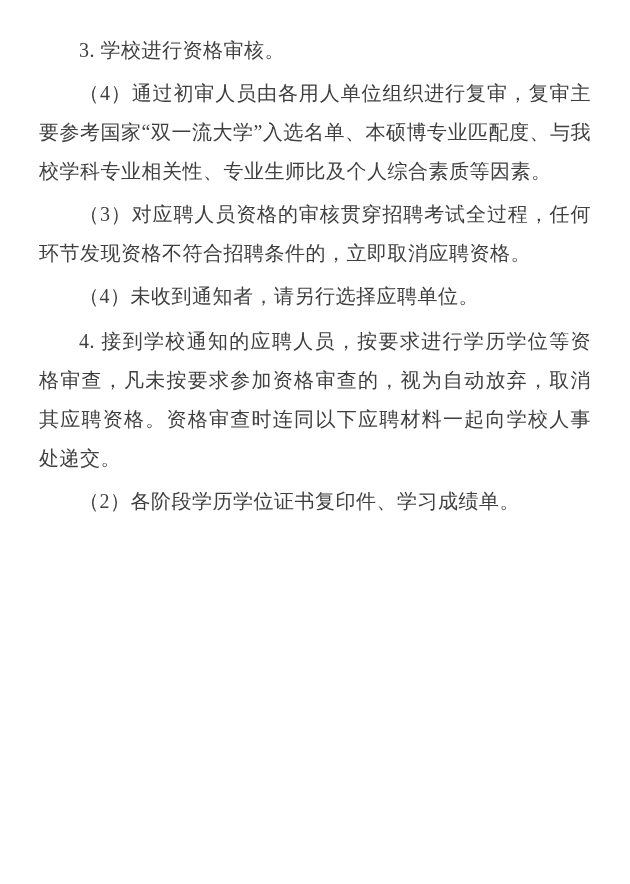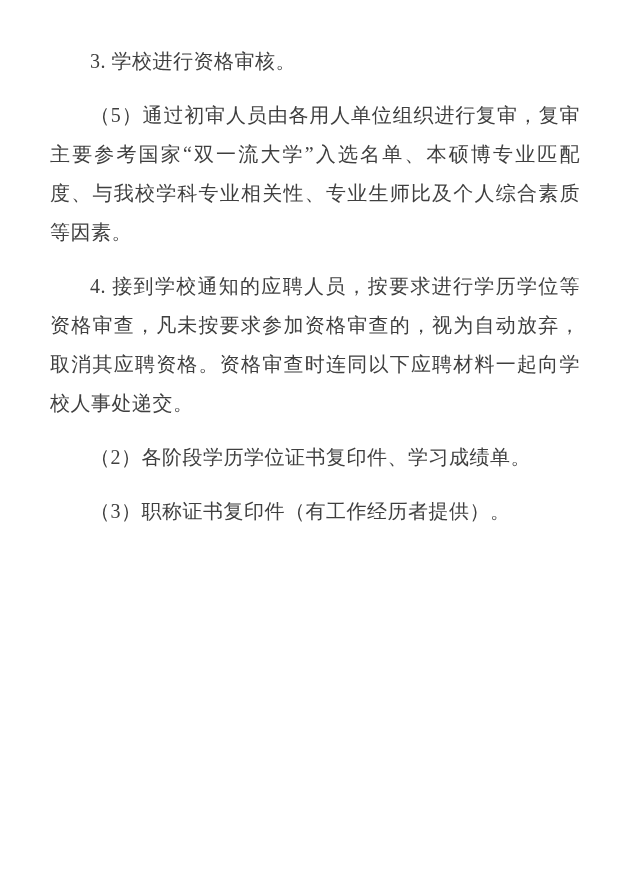"3. 学校进行资格审核。" .doc-body p { margin: 15px -> 4px }
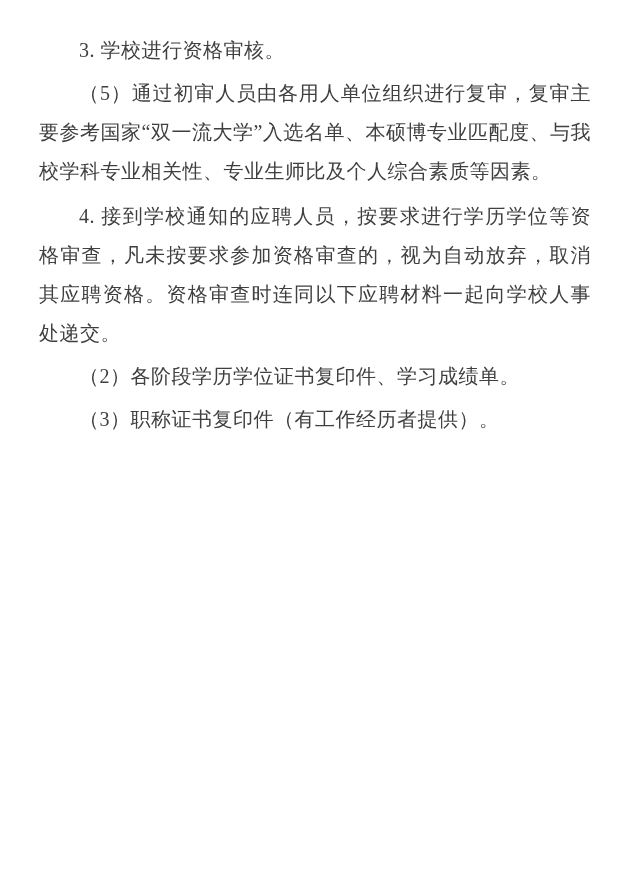"（5）通过初审人员由各用人单位组织进行复审，复审主要参考国家“双一流大学”入选名" p { text: 5 -> 4 }
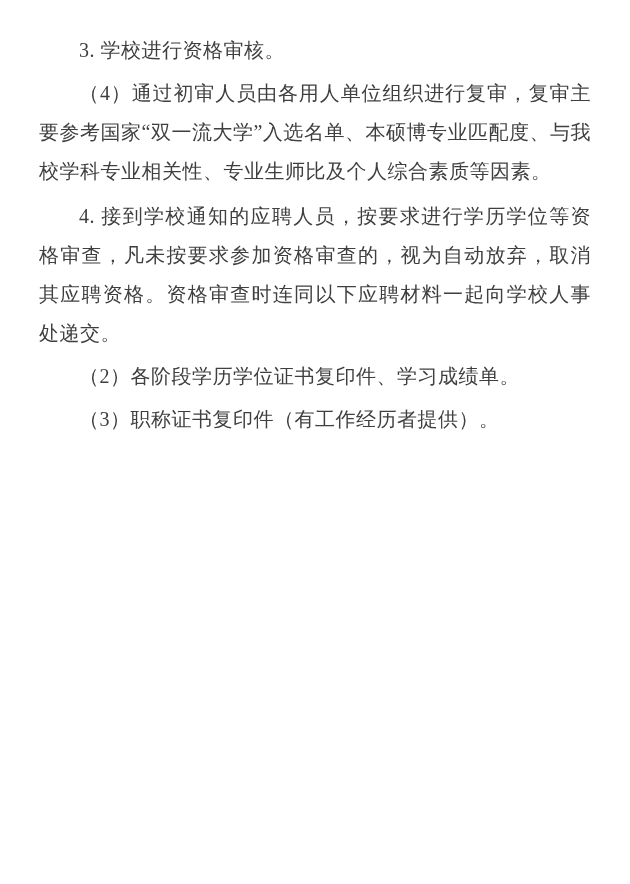"（3）对应聘人员资格的审核贯穿招聘考试全过程，任何环节发现资格不符合招聘条件的，" p { html: none -> <p>（3）对应聘人员资格的审核贯穿招聘考试全过程，任何环节发现资格不符合招聘条件的，立即取消应聘资格。</p> }
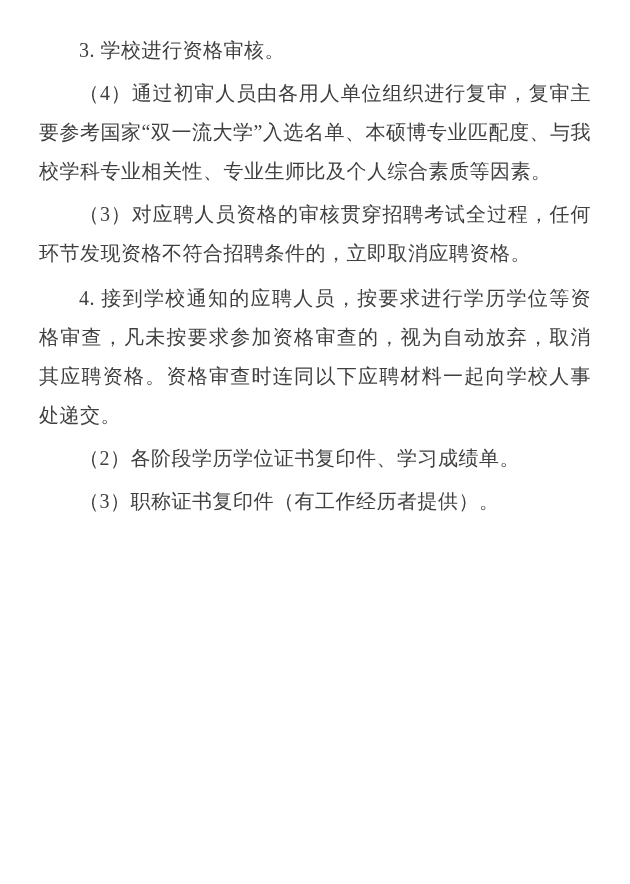"（4）未收到通知者，请另行选择应聘单位。" p { html: none -> <p>（4）未收到通知者，请另行选择应聘单位。</p> }
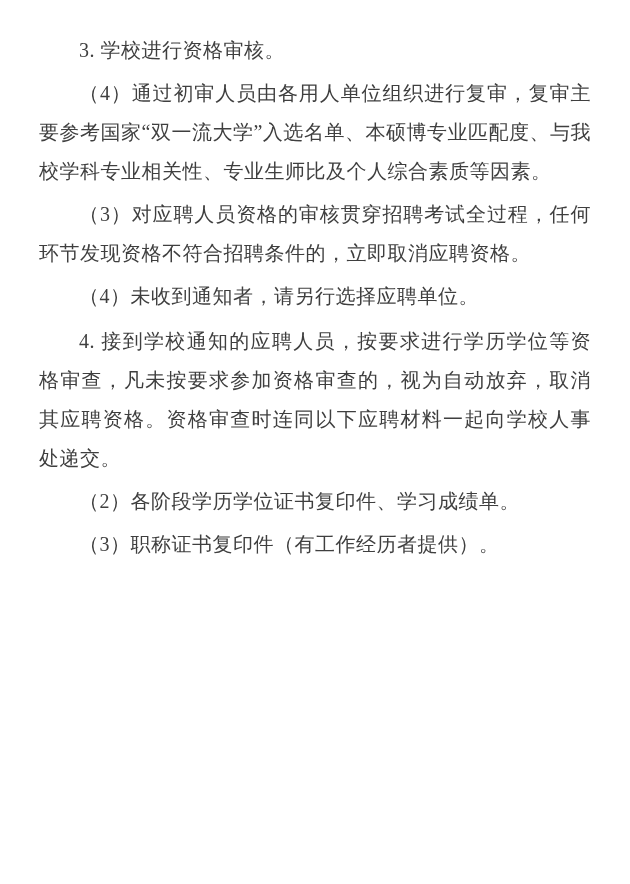"（3）职称证书复印件（有工作经历者提供）。" p { html: <p>（3）职称证书复印件（有工作经历者提供）。</p> -> none }
